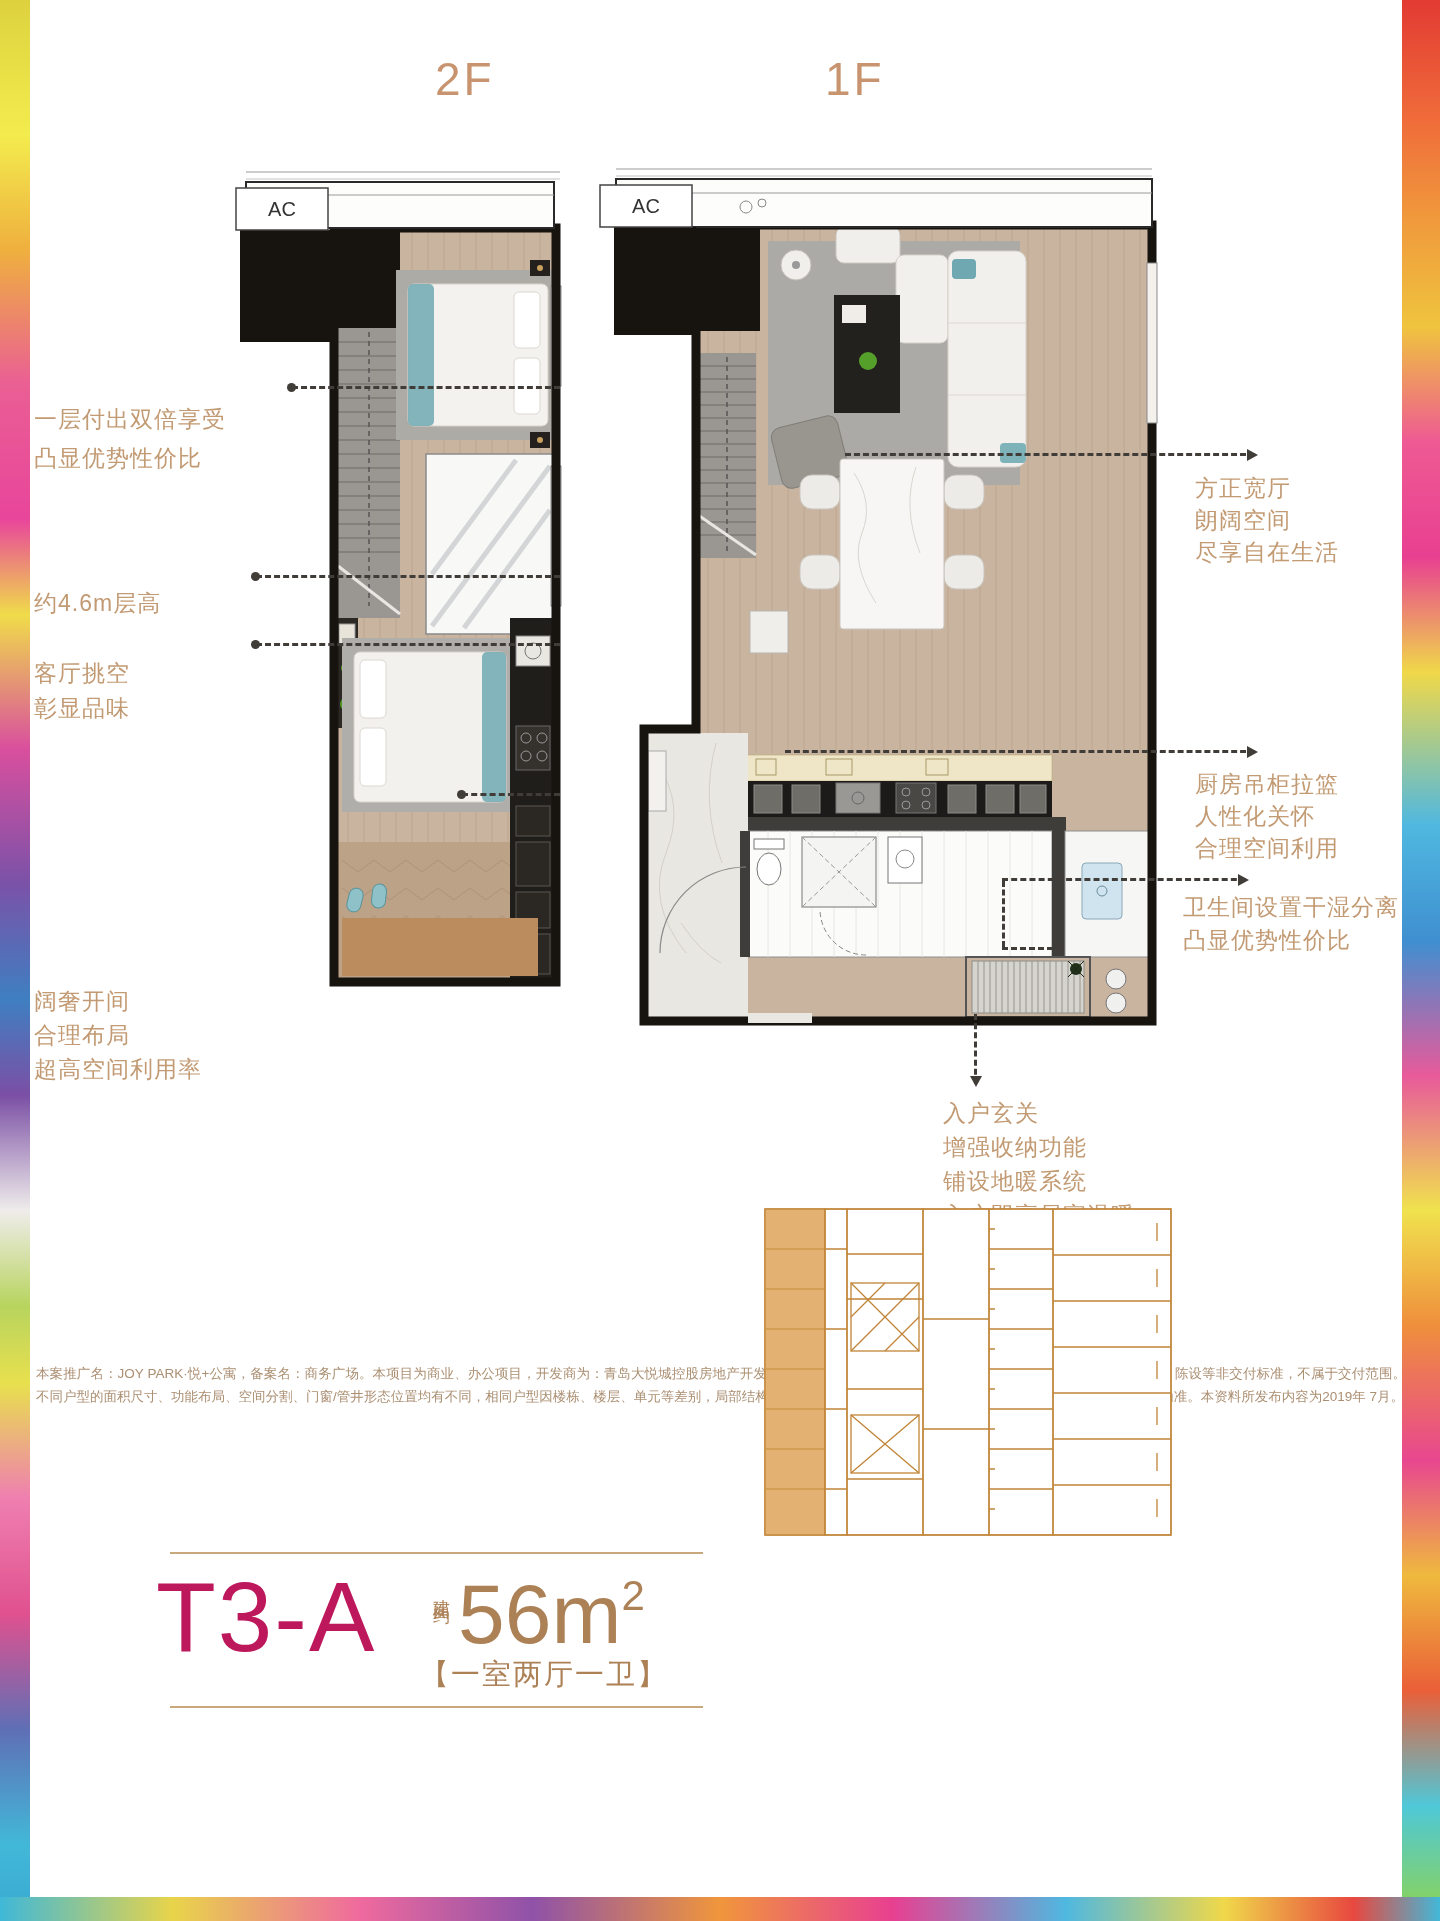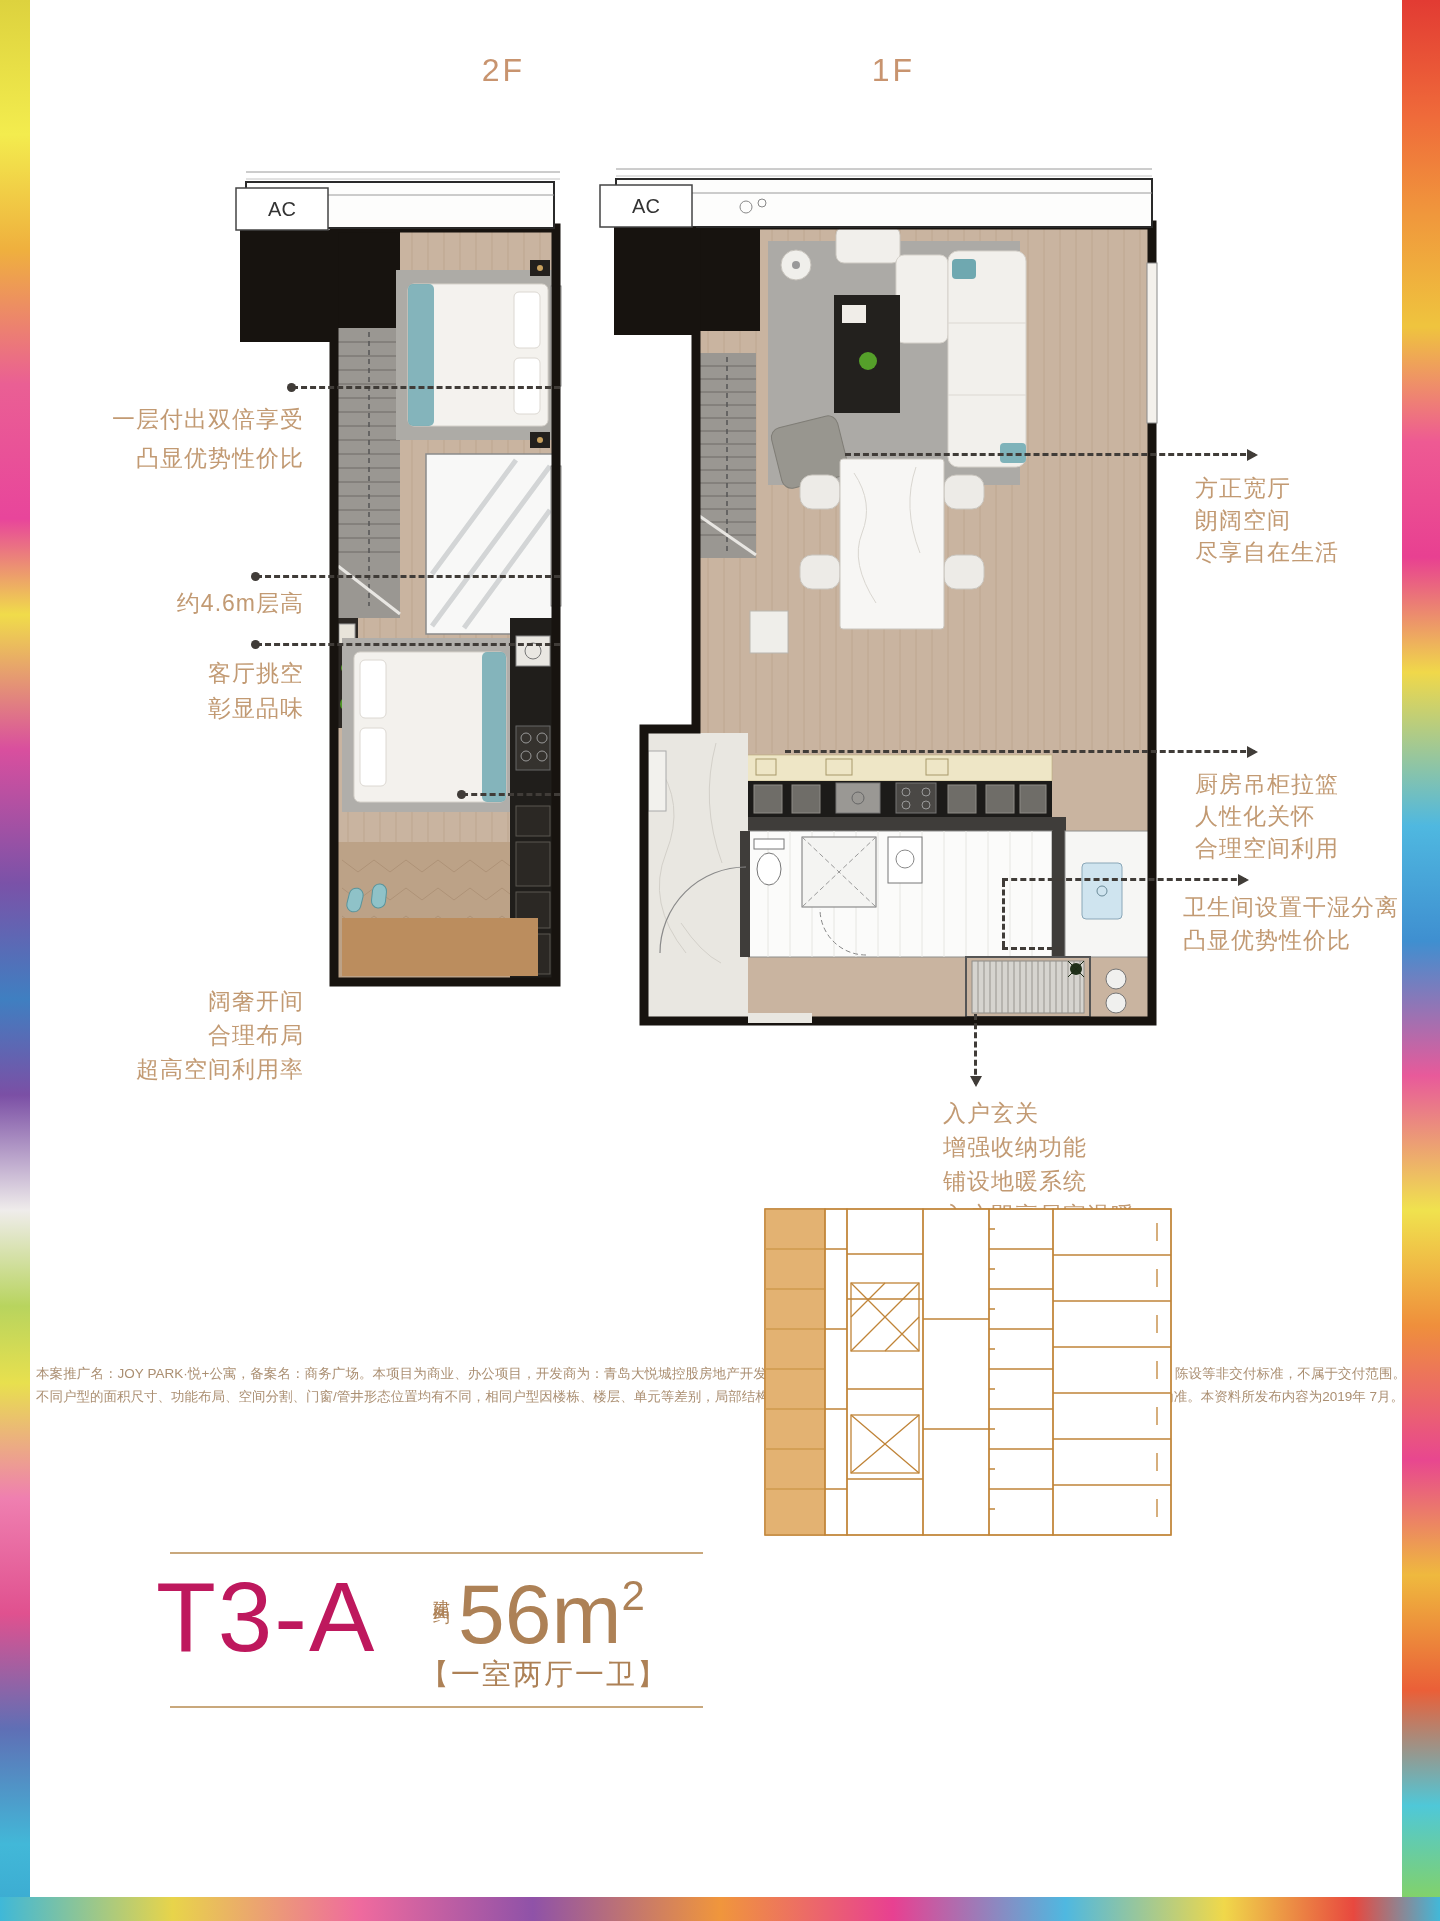"2F" .floor-title { font-size: 32px -> 46px; text-align: right -> left }
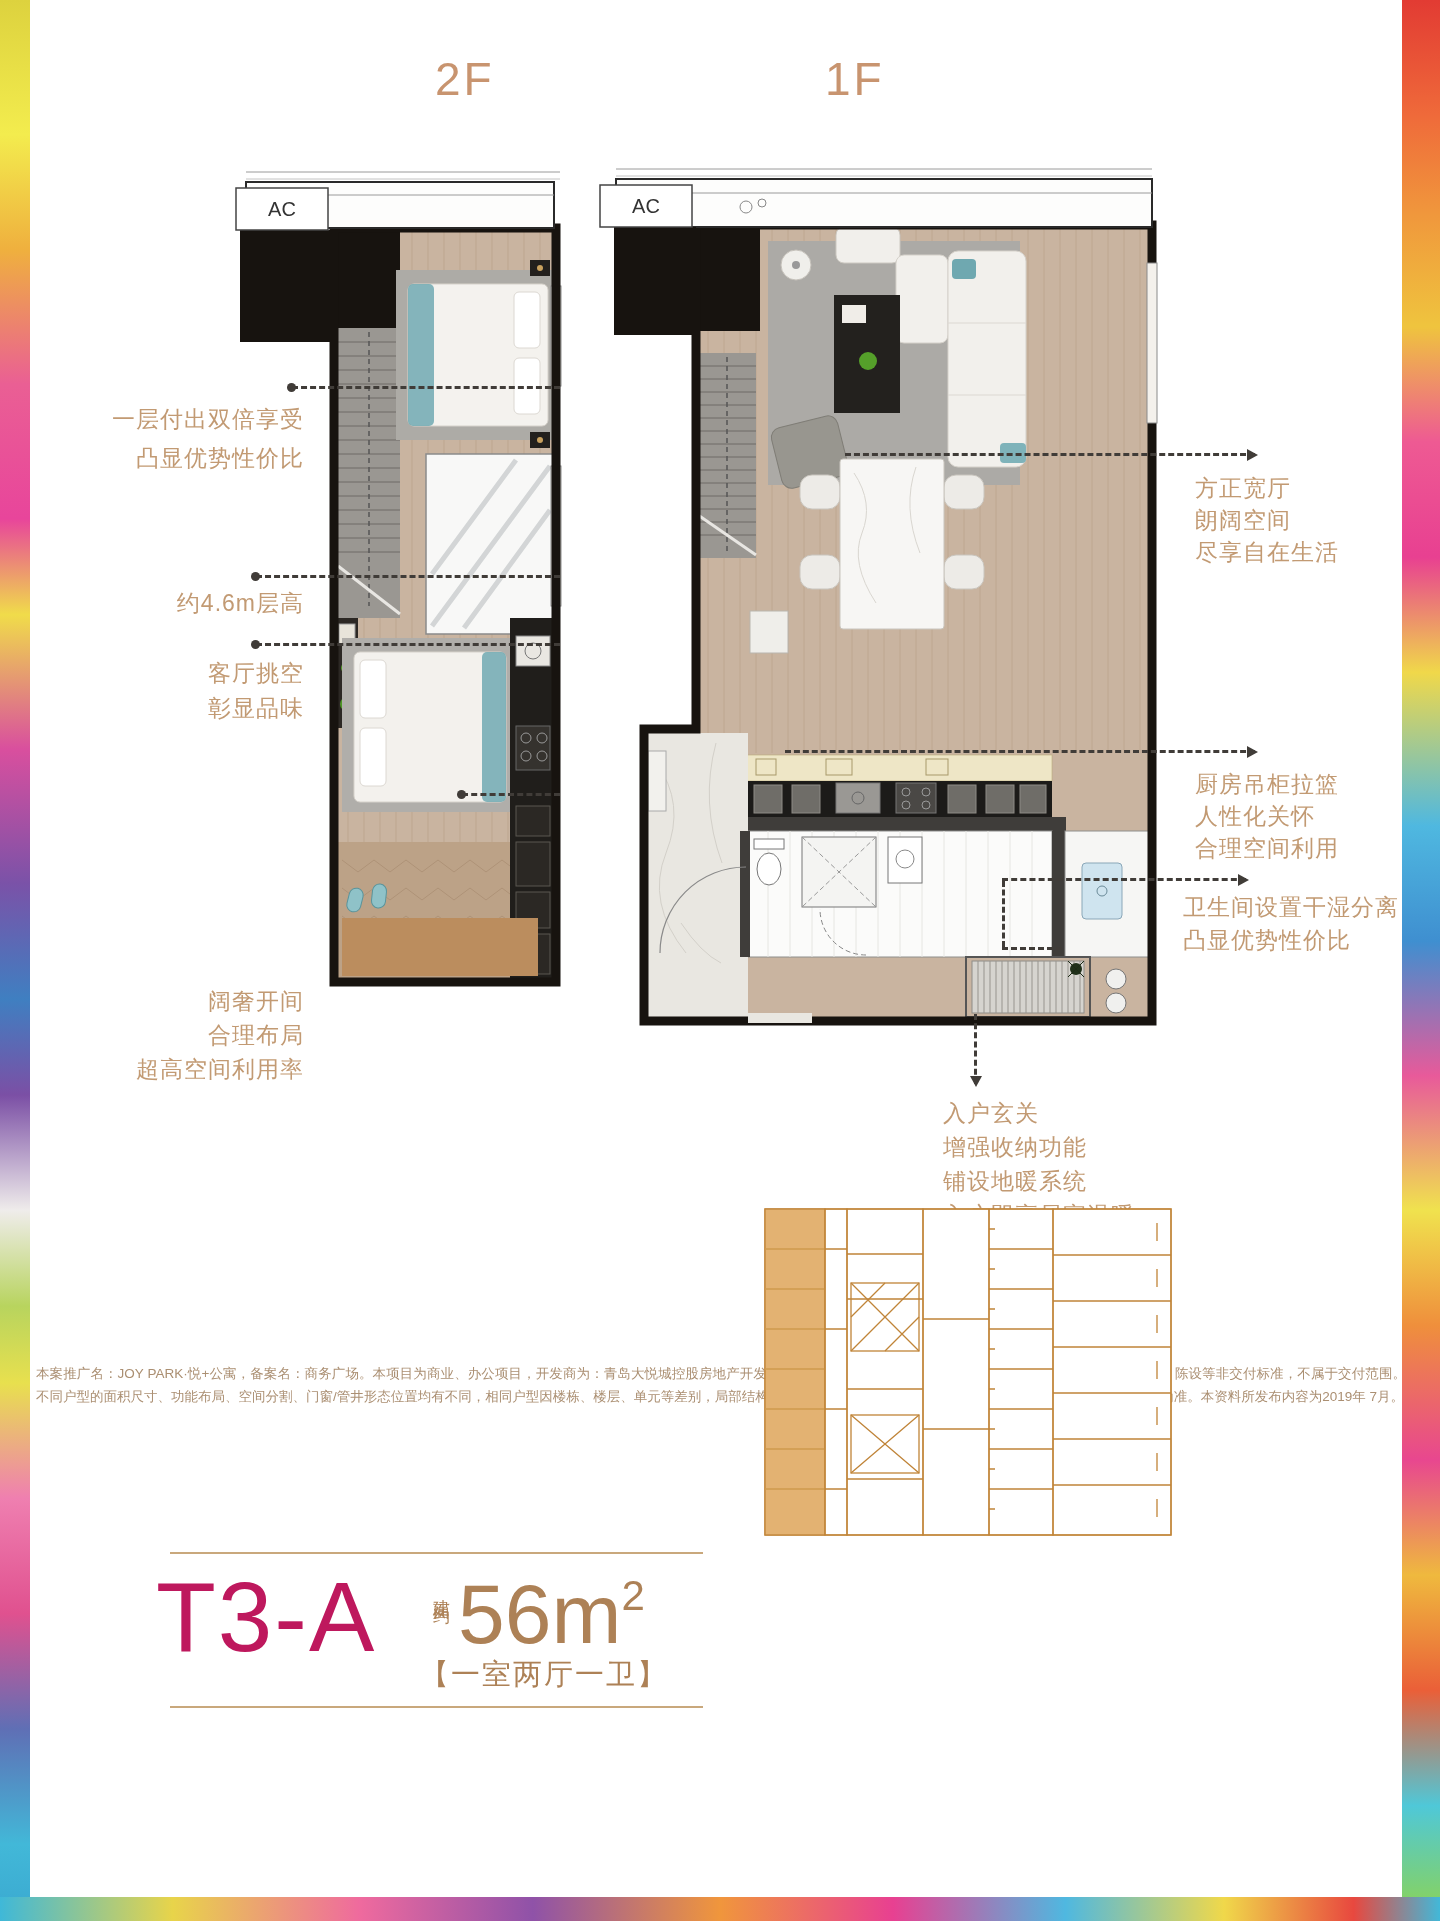"一层付出双倍享受" .ann-left { text-align: right -> none }
